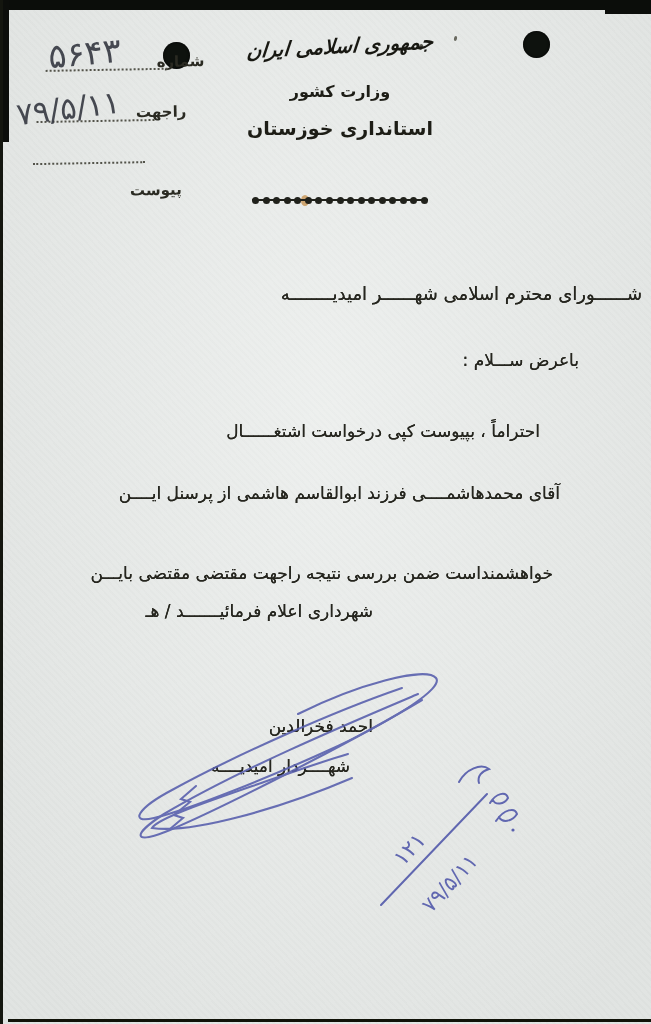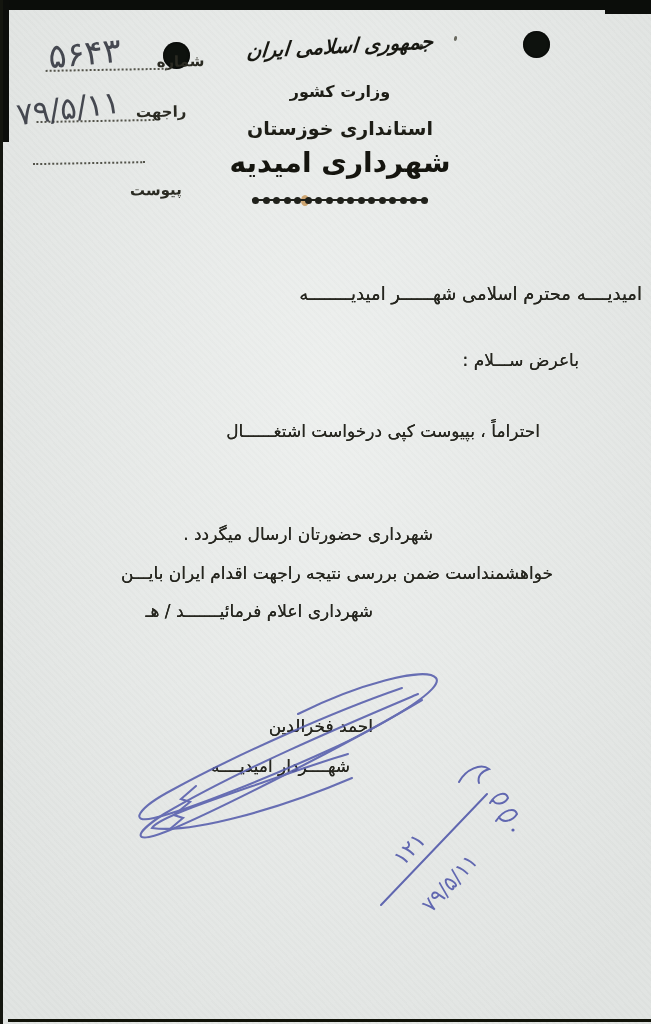"شهرداری امیدیه" div.abs { html: <div>شهرداری امیدیه</div> -> none }
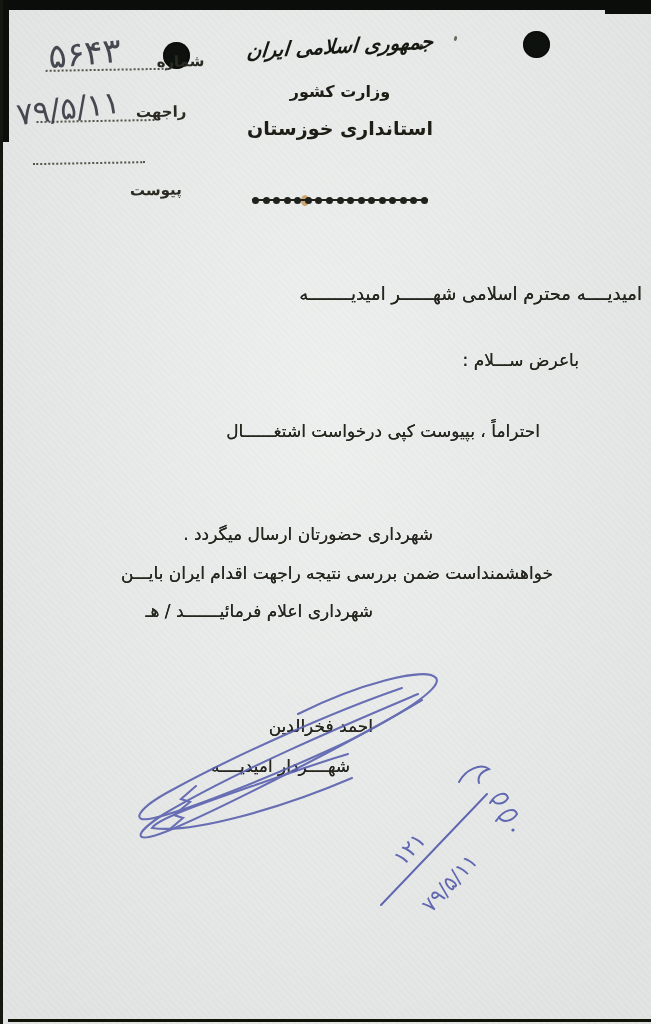"امیدیــــه محترم اسلامی شهــــــر" div.abs { text: امیدیــــه -> شــــــورای }
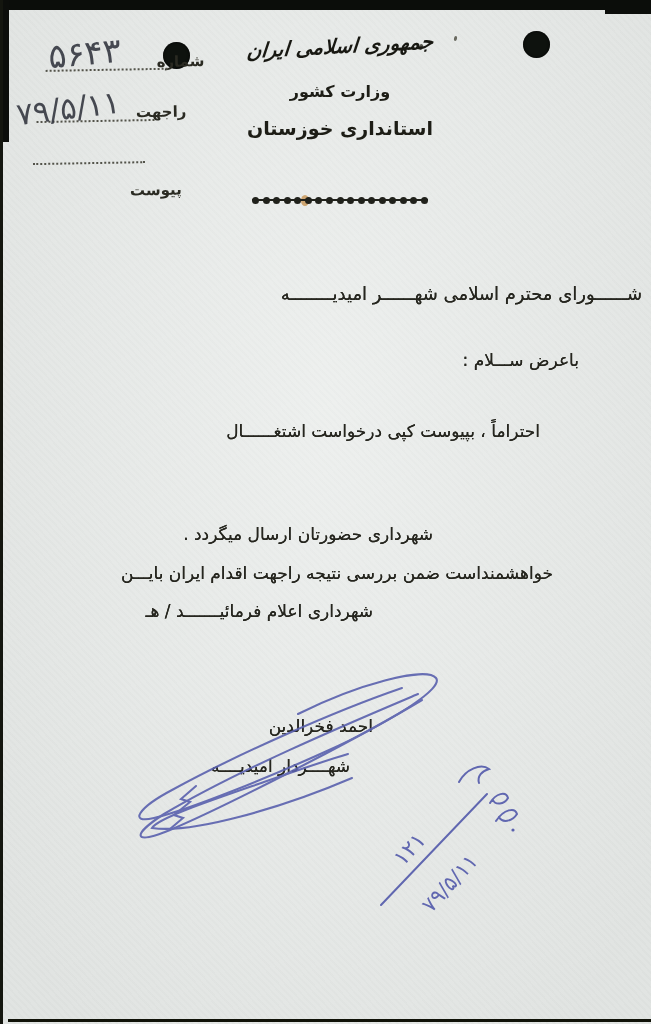"آقای محمدهاشمــــی فرزند ابوالقاسم هاشمی" div.abs { html: none -> <div>آقای محمدهاشمــــی فرزند ابوالقاسم هاشمی از پرسنل ایــــن</div> }
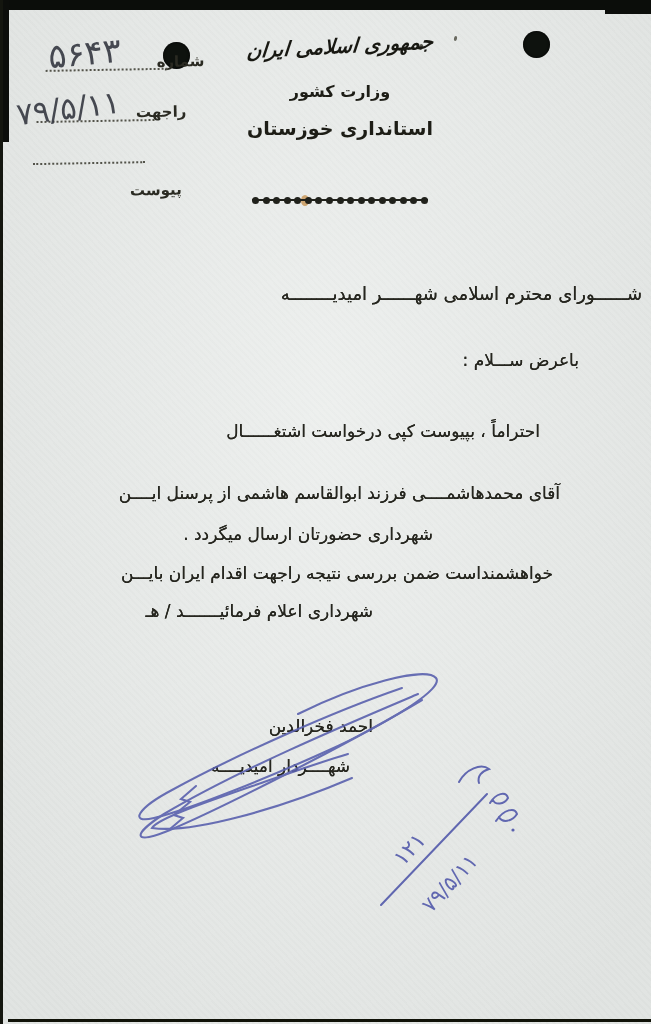"شهرداری حضورتان ارسال میگردد ." div.abs { html: <div>شهرداری حضورتان ارسال میگردد .</div> -> none }
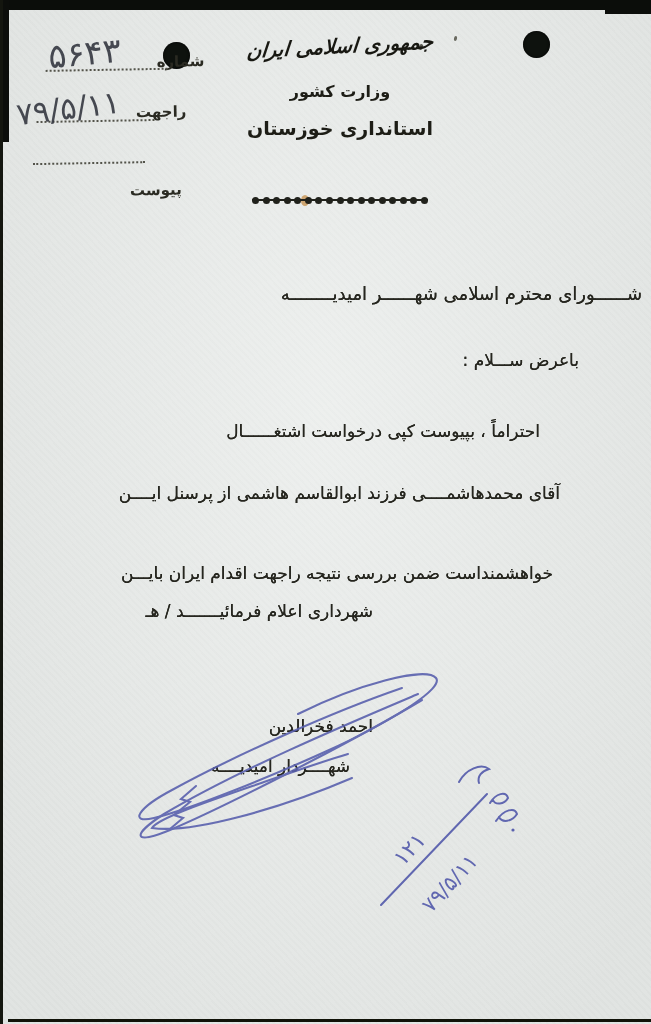"خواهشمنداست ضمن بررسی نتیجه راجهت" div.abs { text: اقدام ایران -> مقتضی مقتضی }
